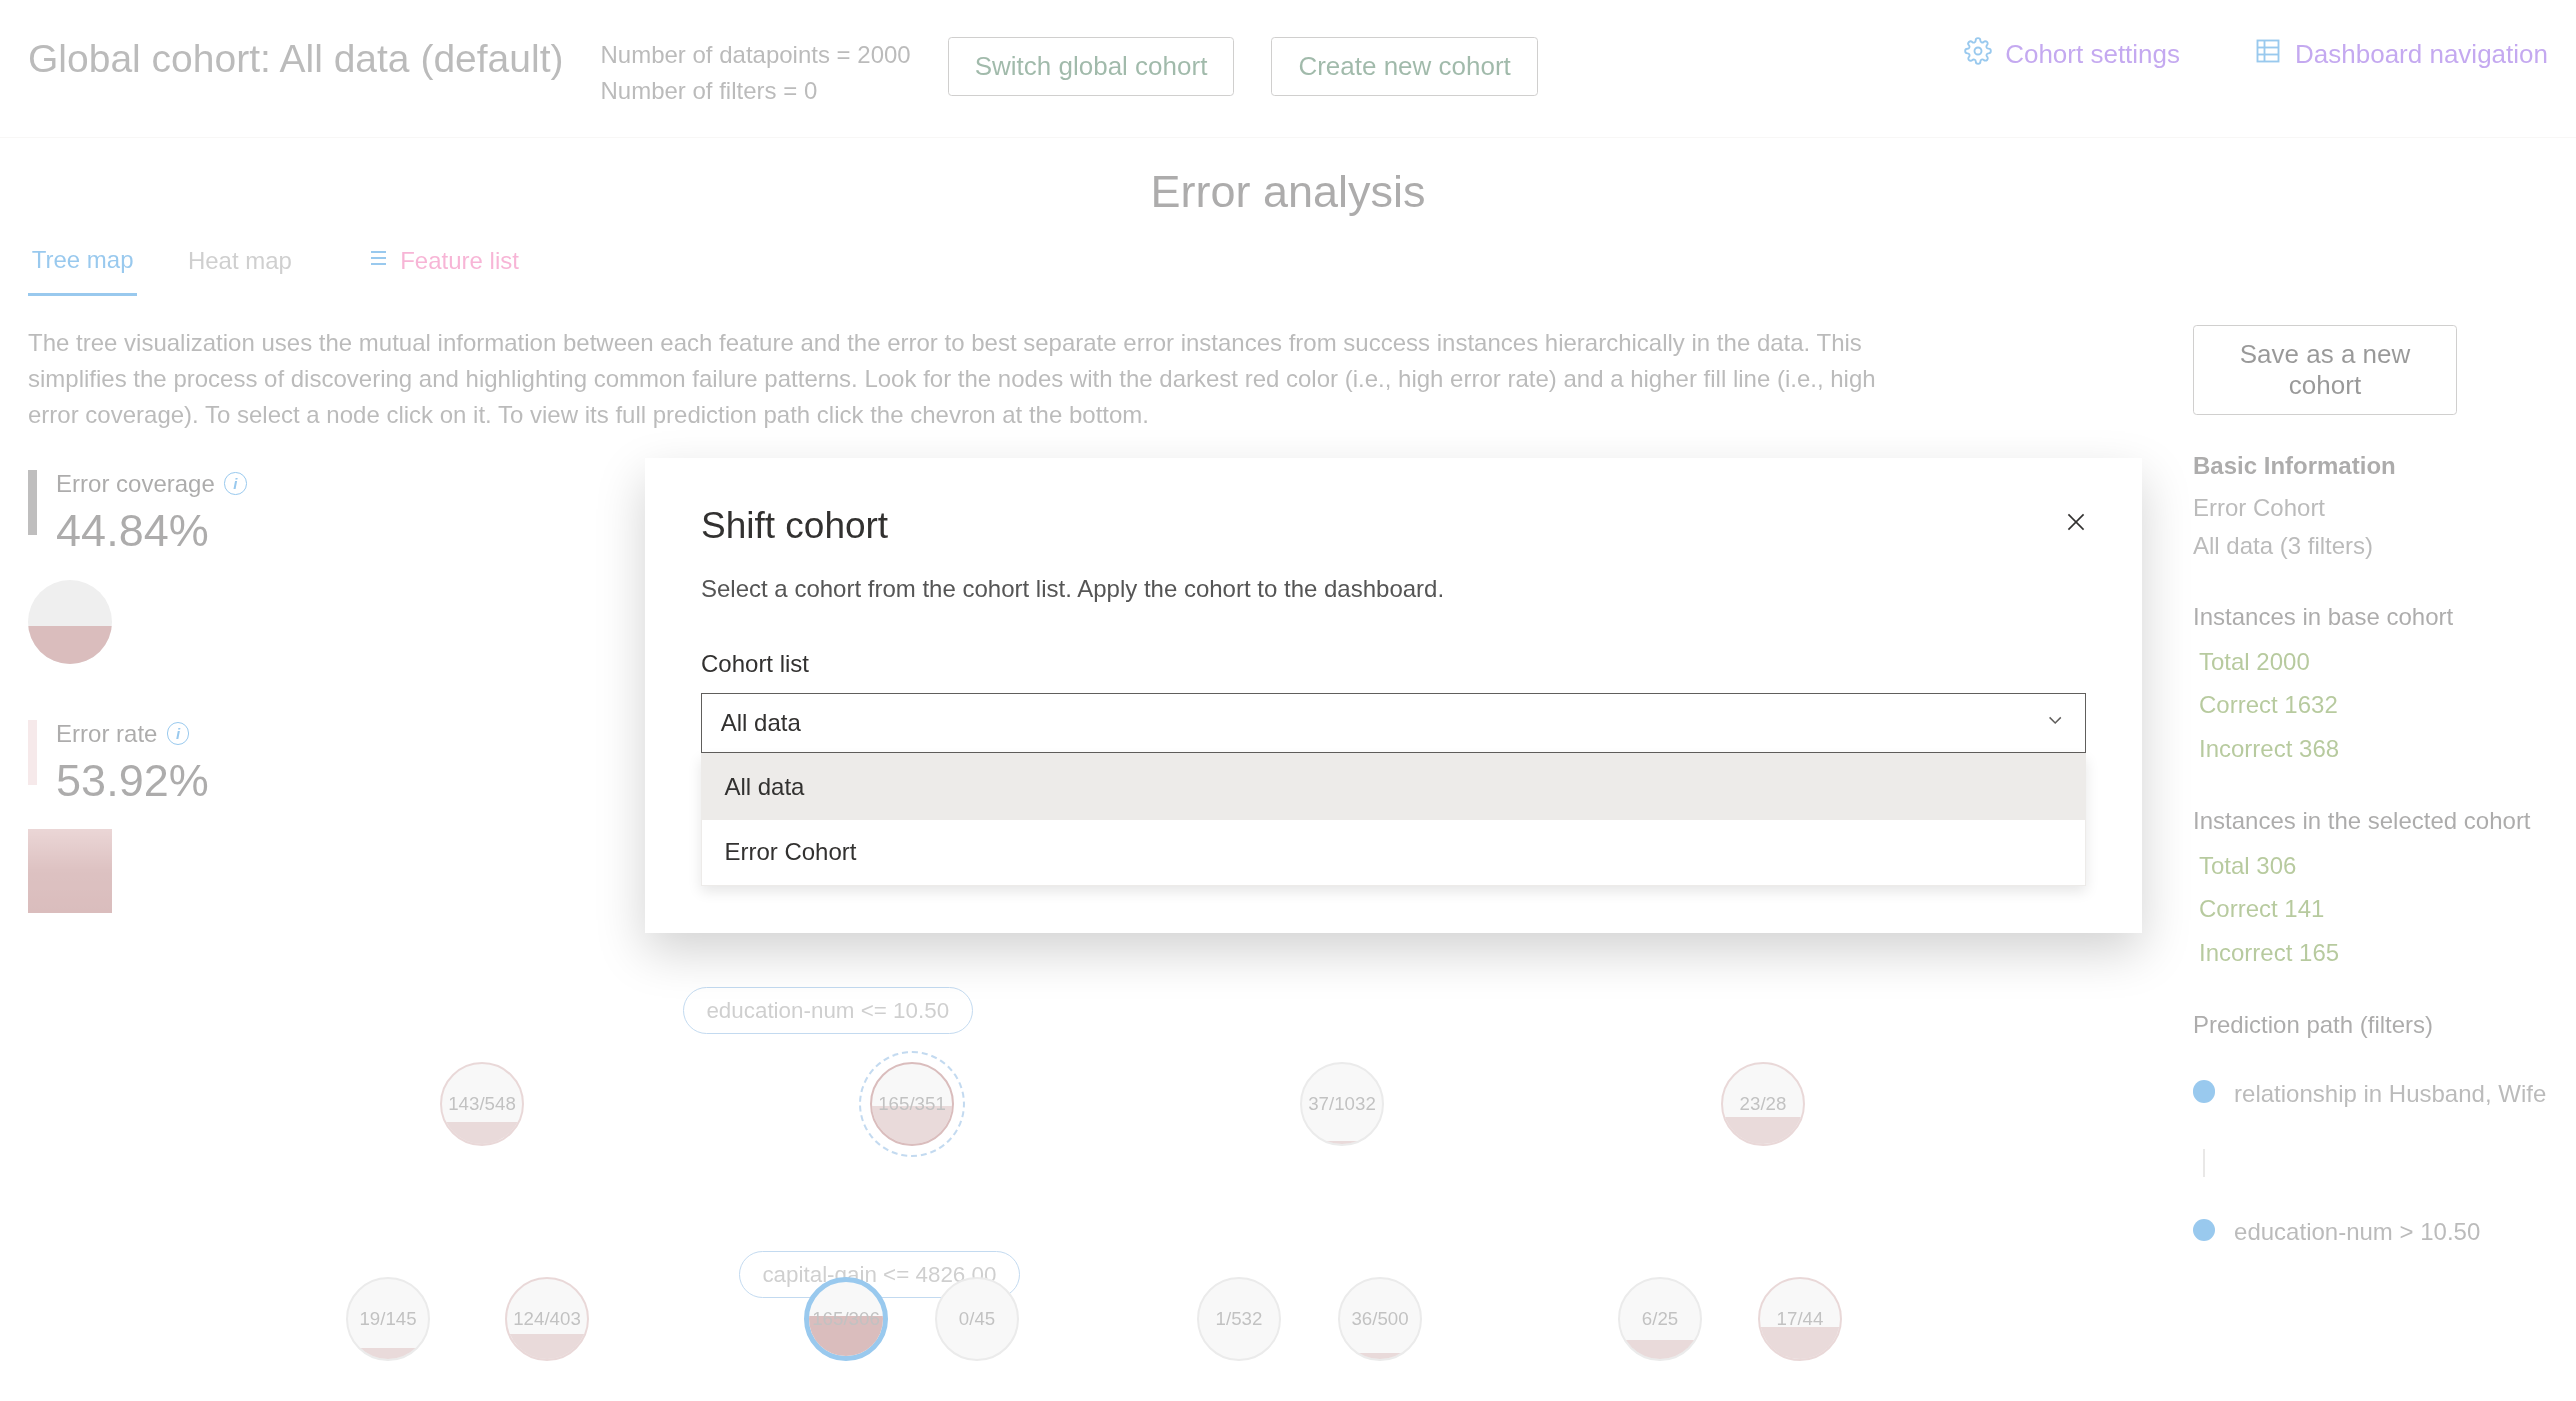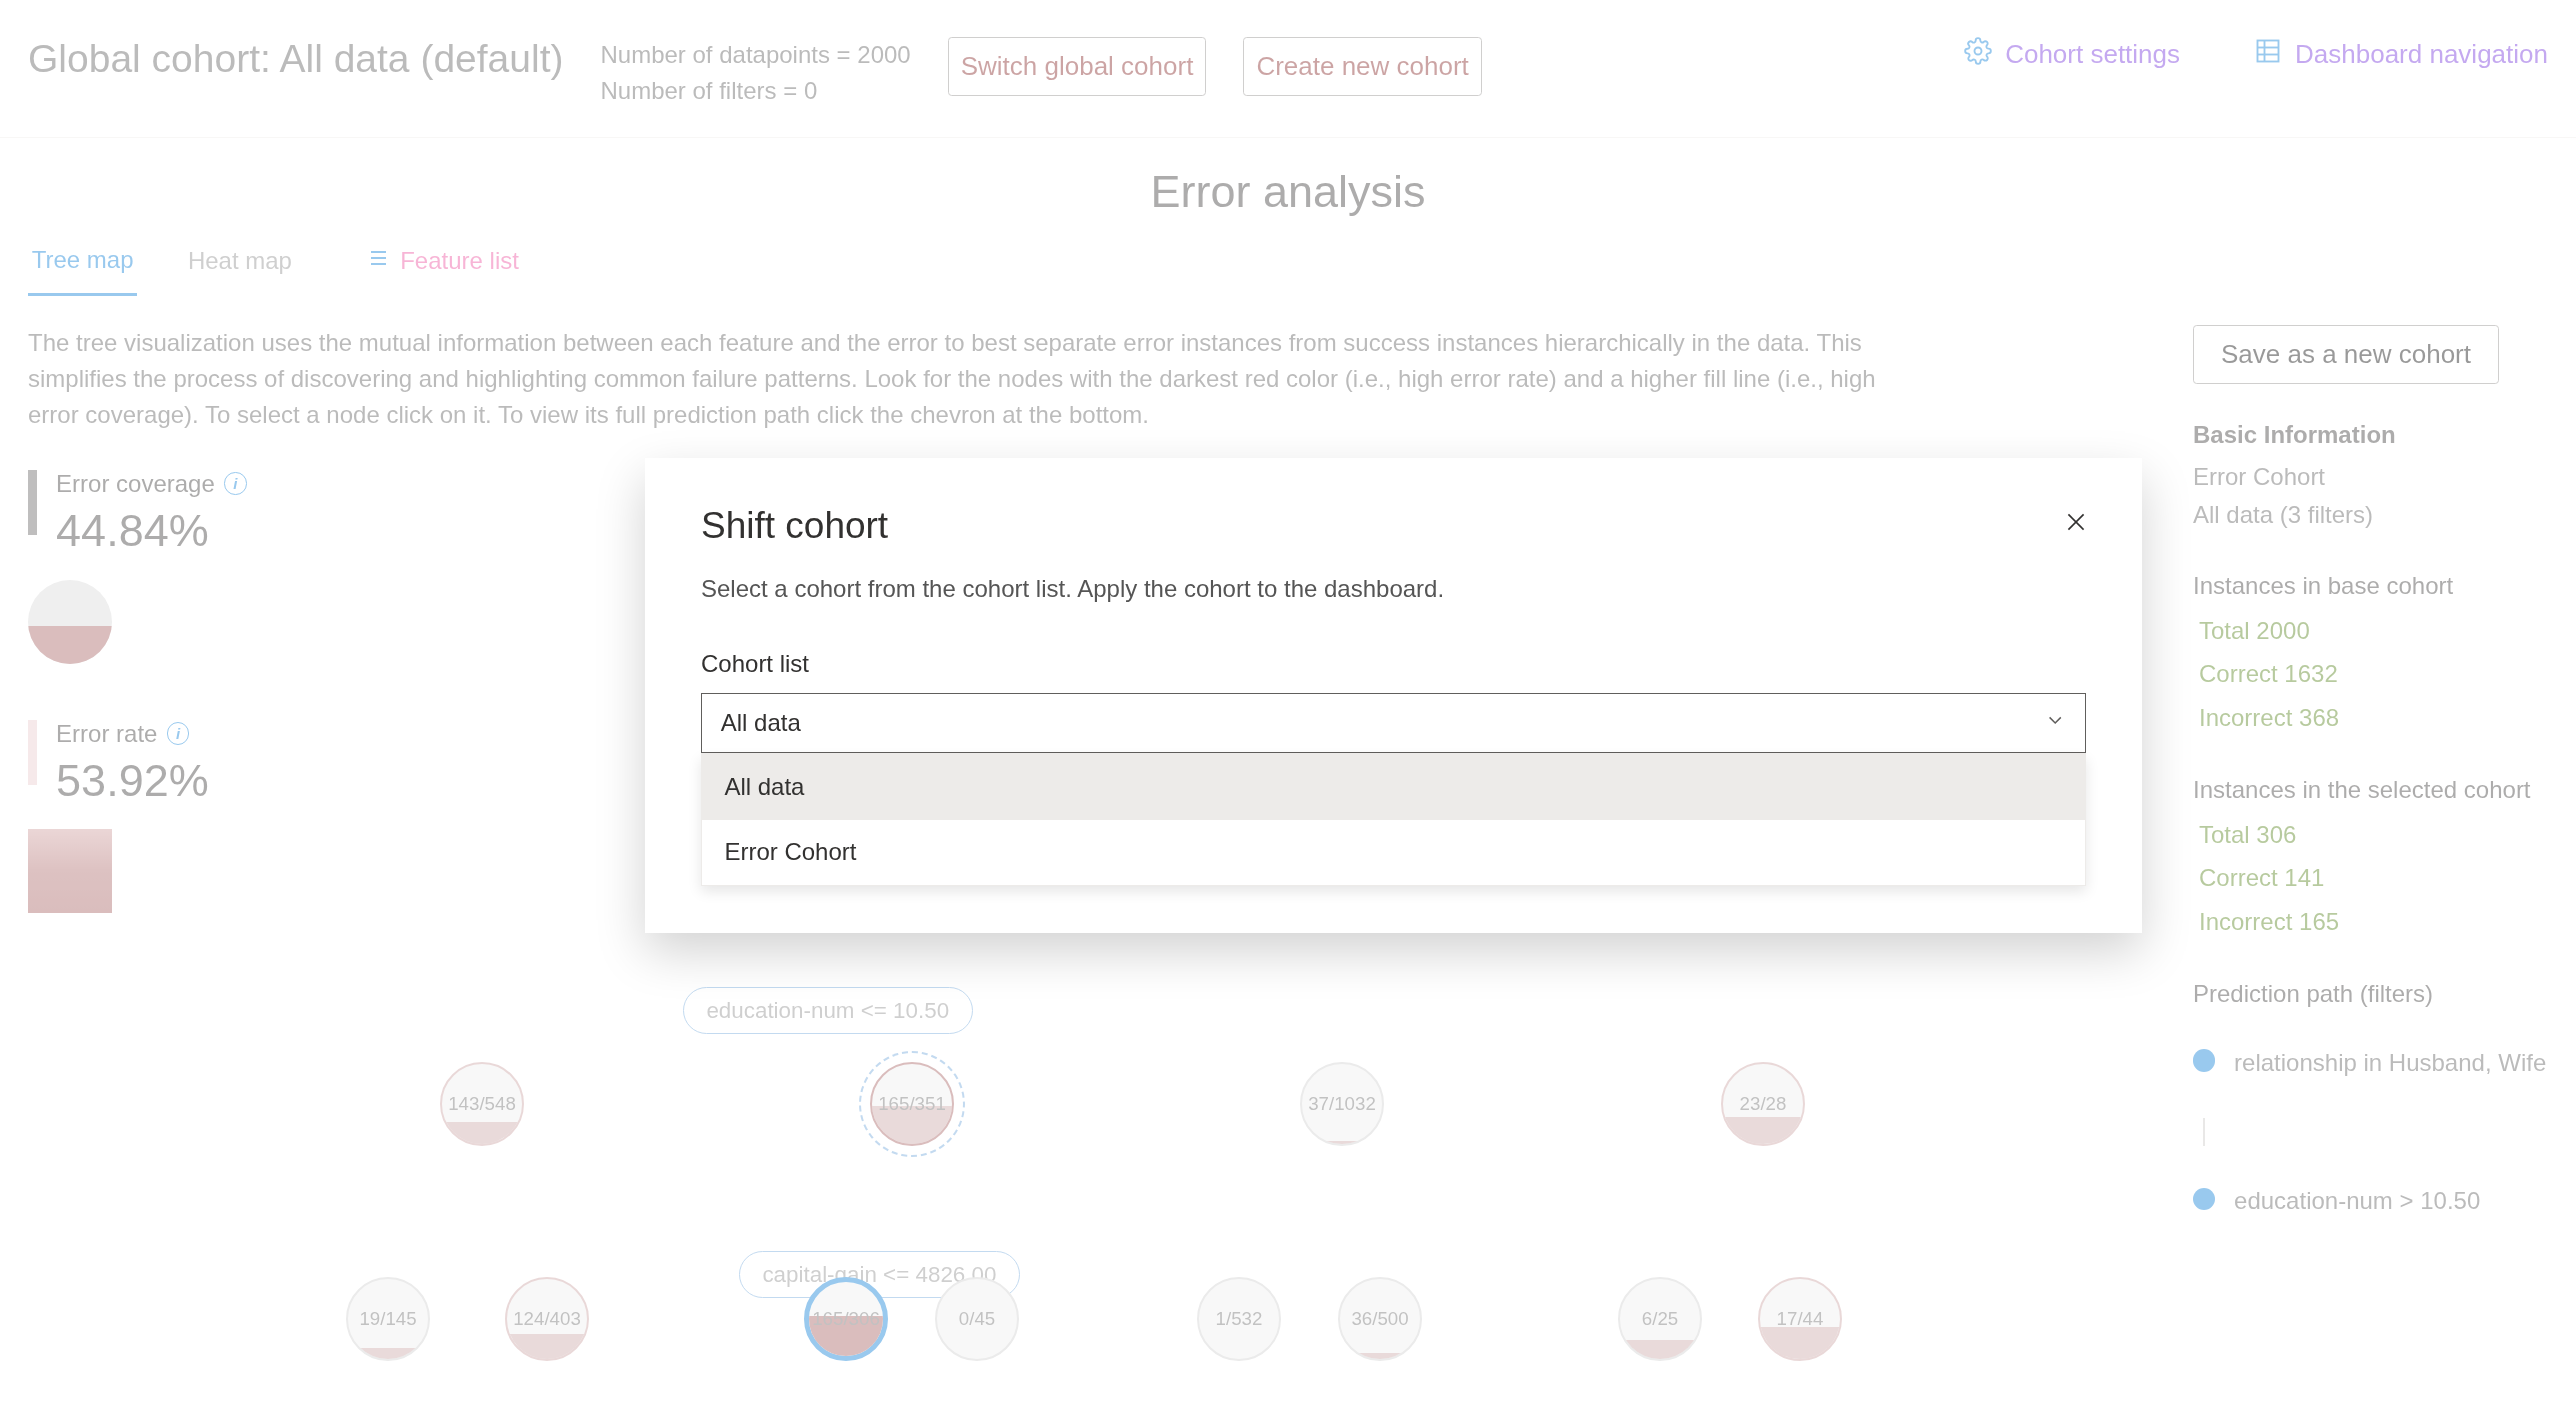"Switch global cohort" .topbar-btn { color: #7f1d1d -> #14532d; padding: 13px 12px -> 13px 26px }
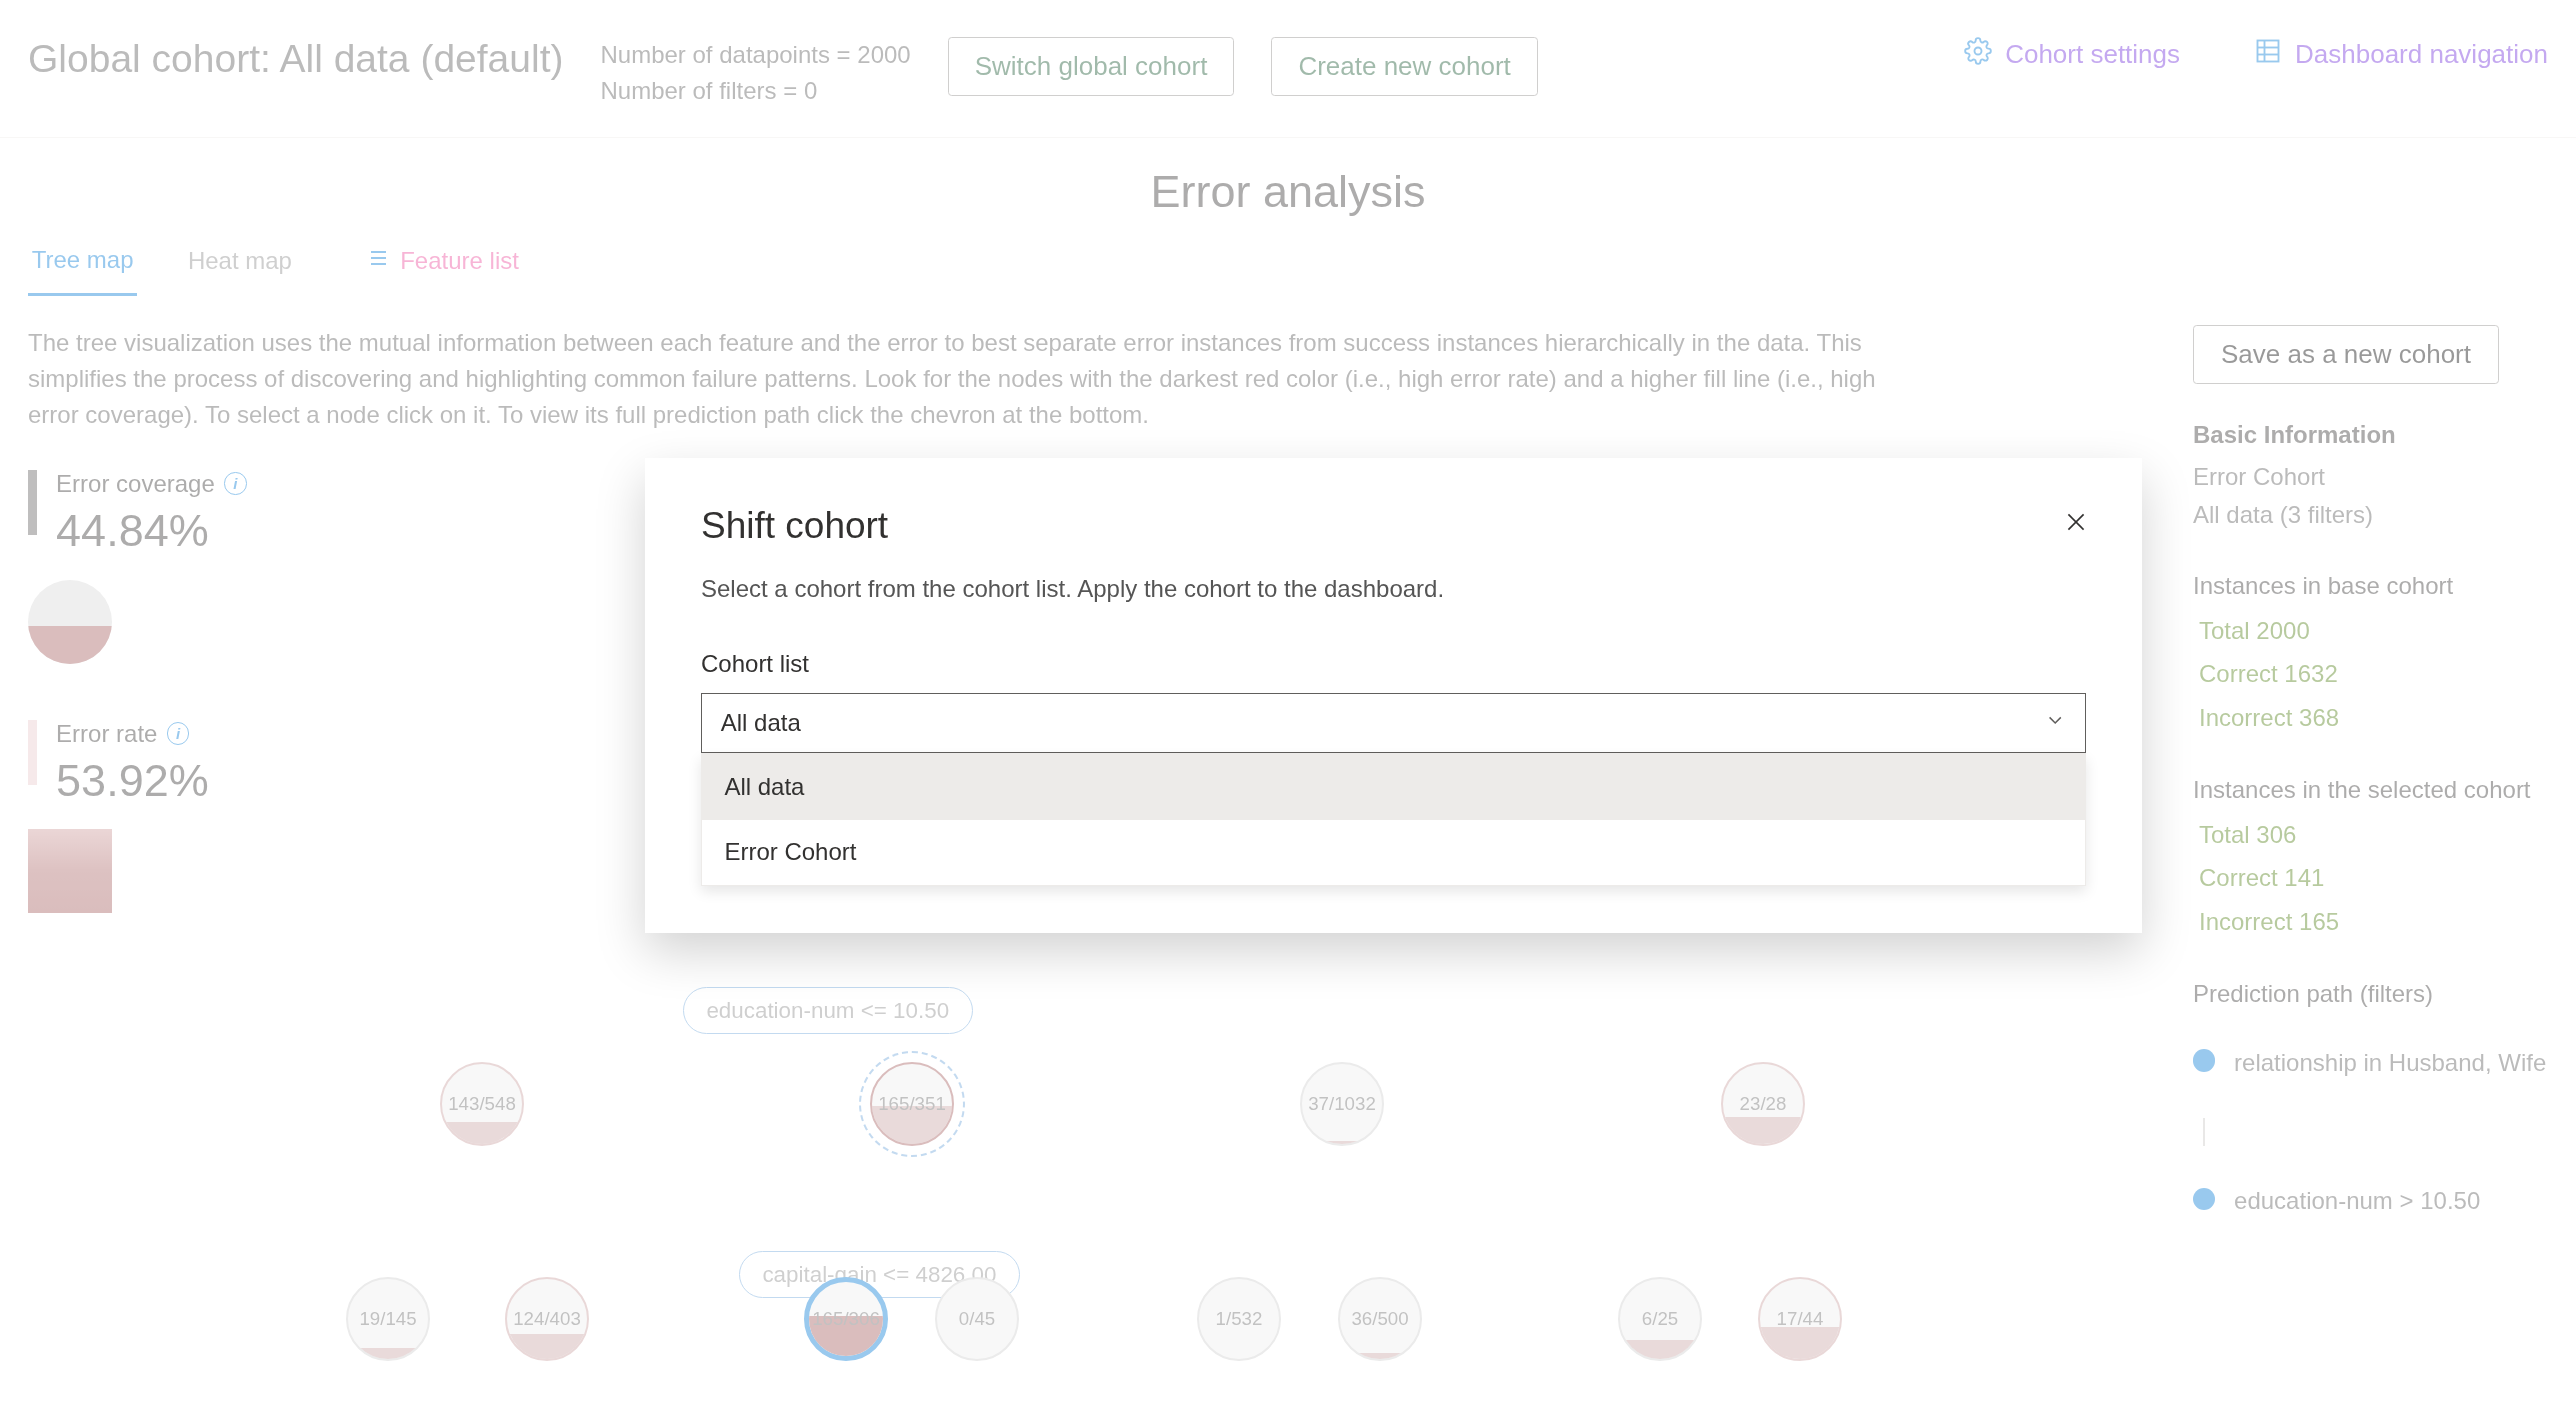"Save as a new cohort" .save-btn { width: 306px -> 264px }
